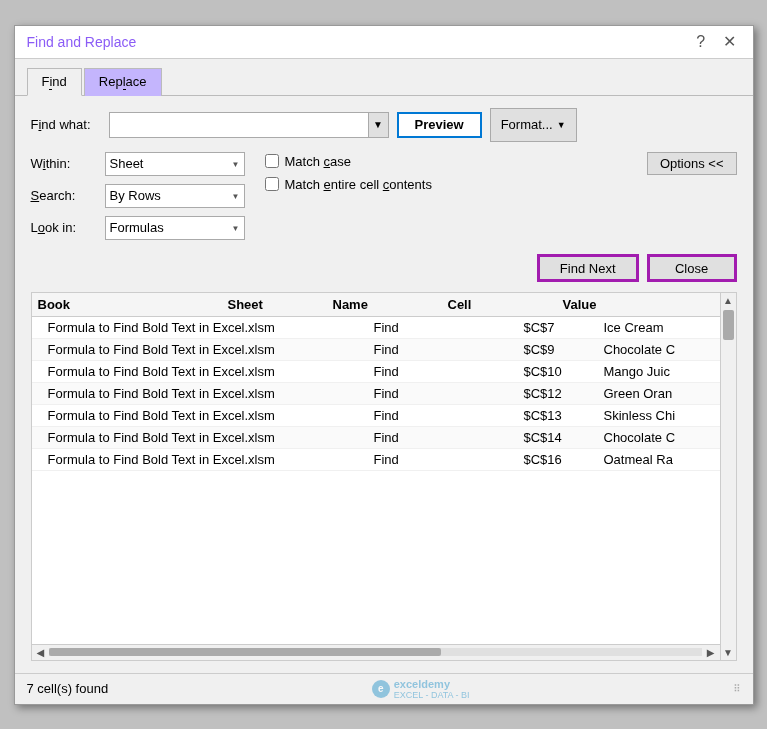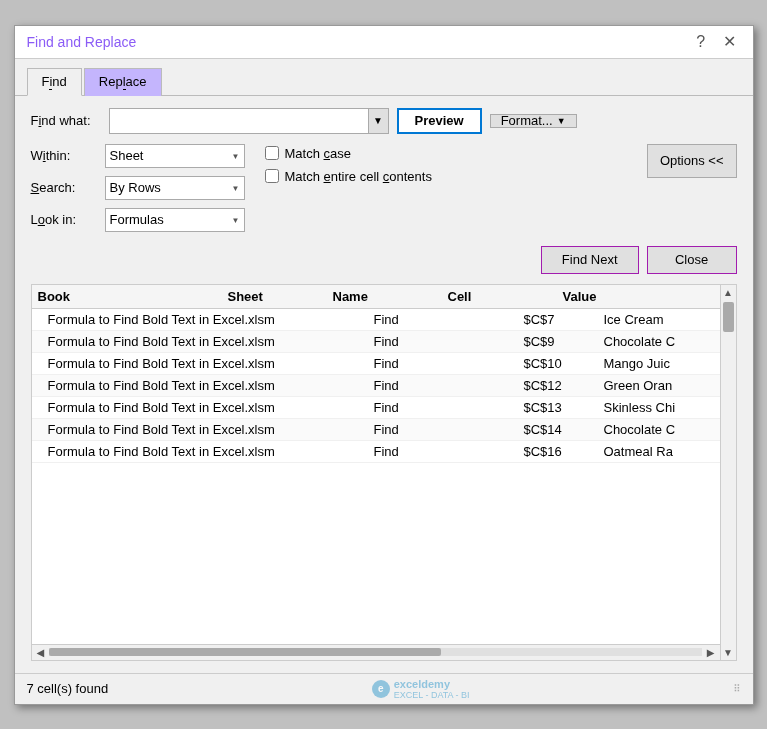"Format..." .format-btn { height: 14px -> 34px }
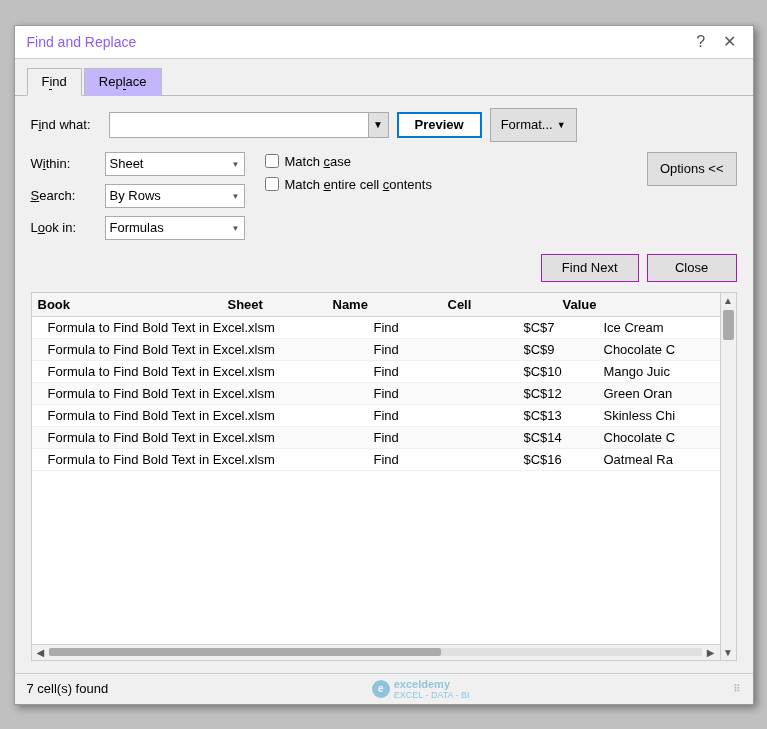"Options <<" .options-btn { height: 34px -> 23px }
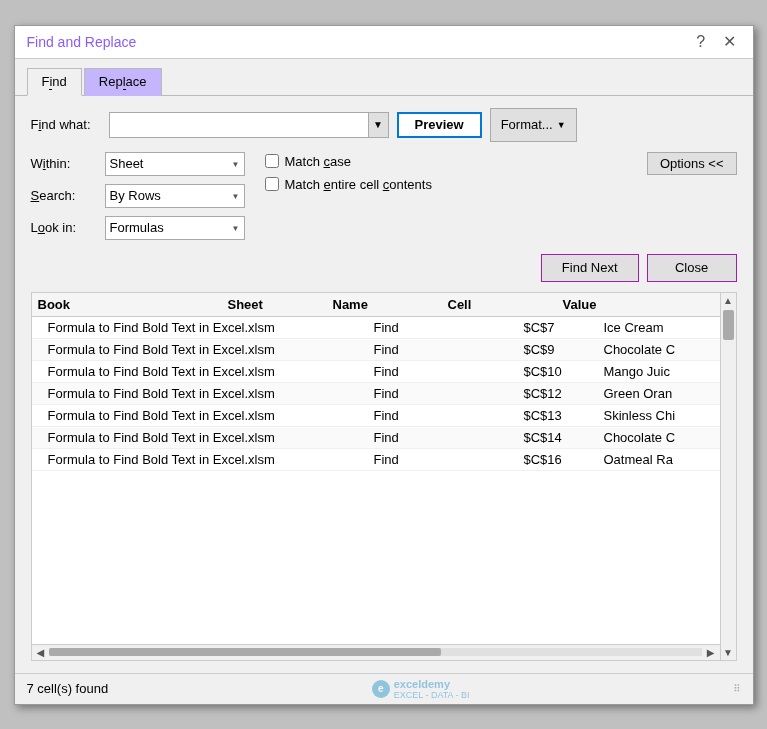"Find Next" .action-btn { border: 1px solid #a21caf -> 3px solid #a21caf }
